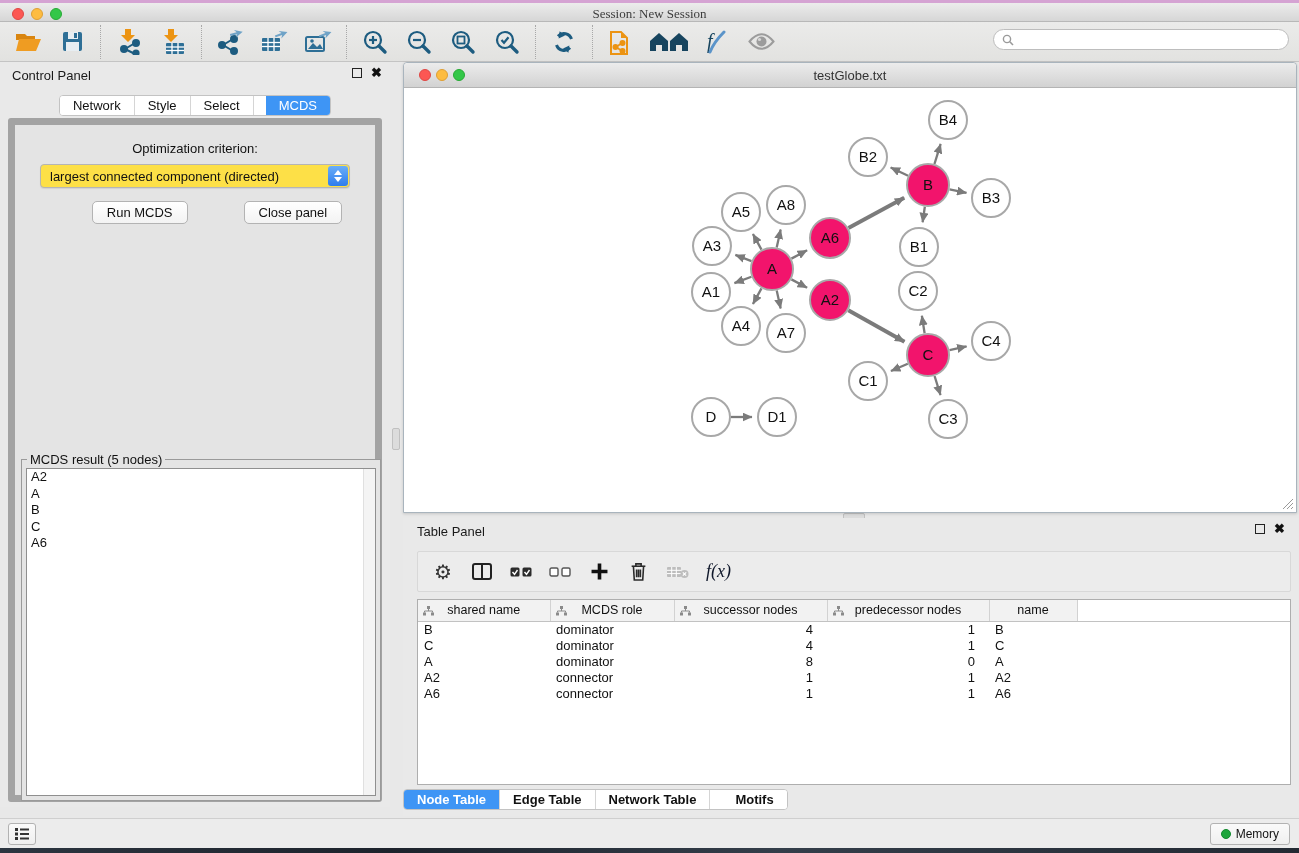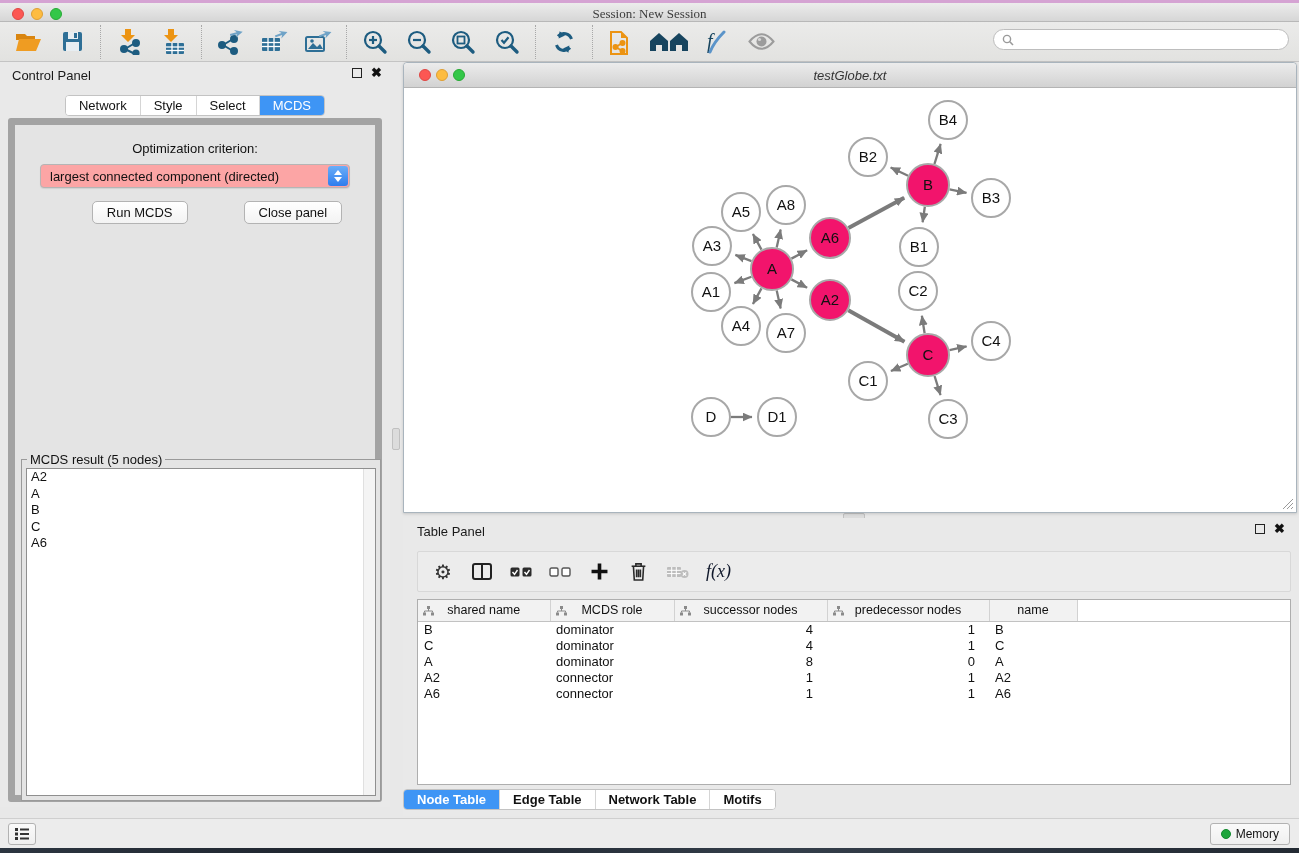"testGlobe.txt" .net-titlebar { font-style: italic -> none }
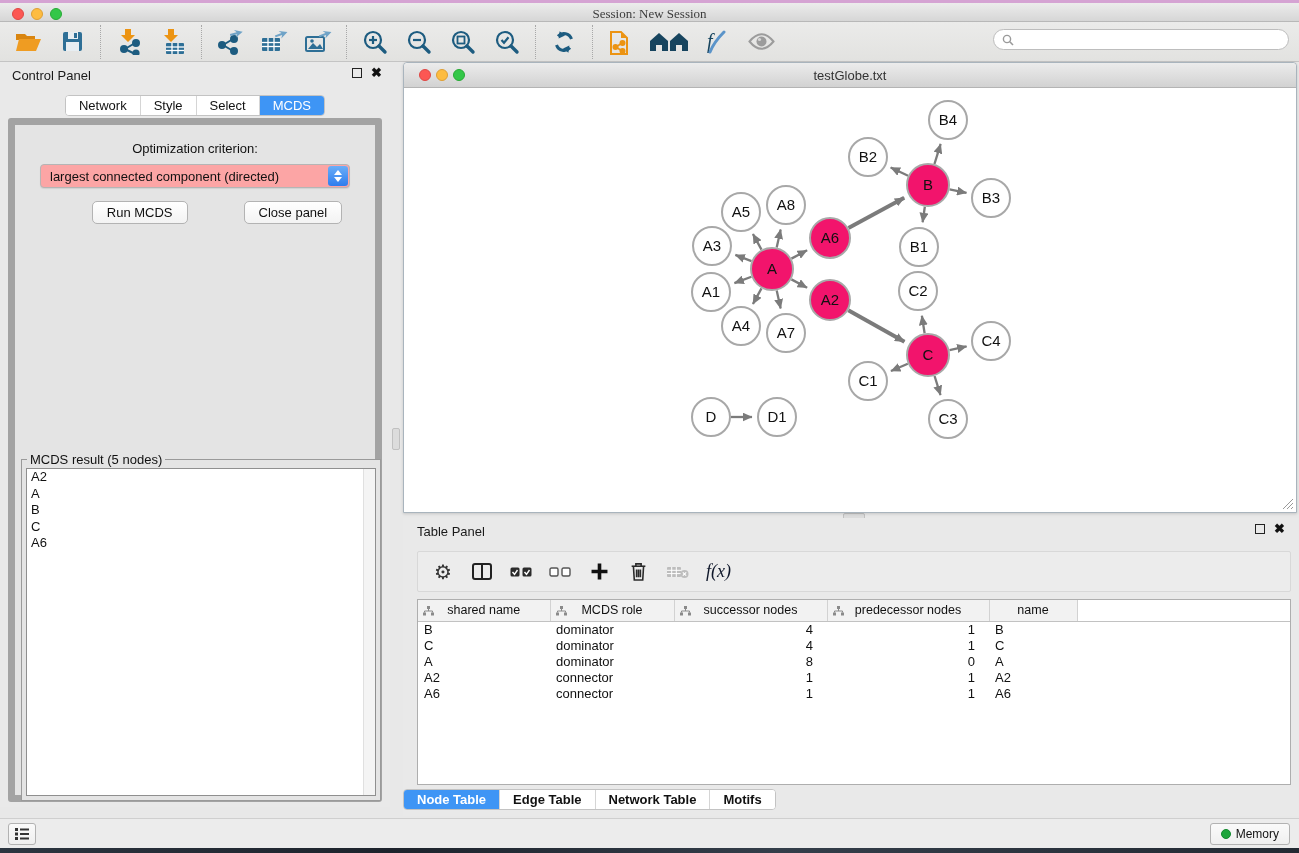"MCDS" .seg .seg-item:last-child { margin-left: none -> 12px }
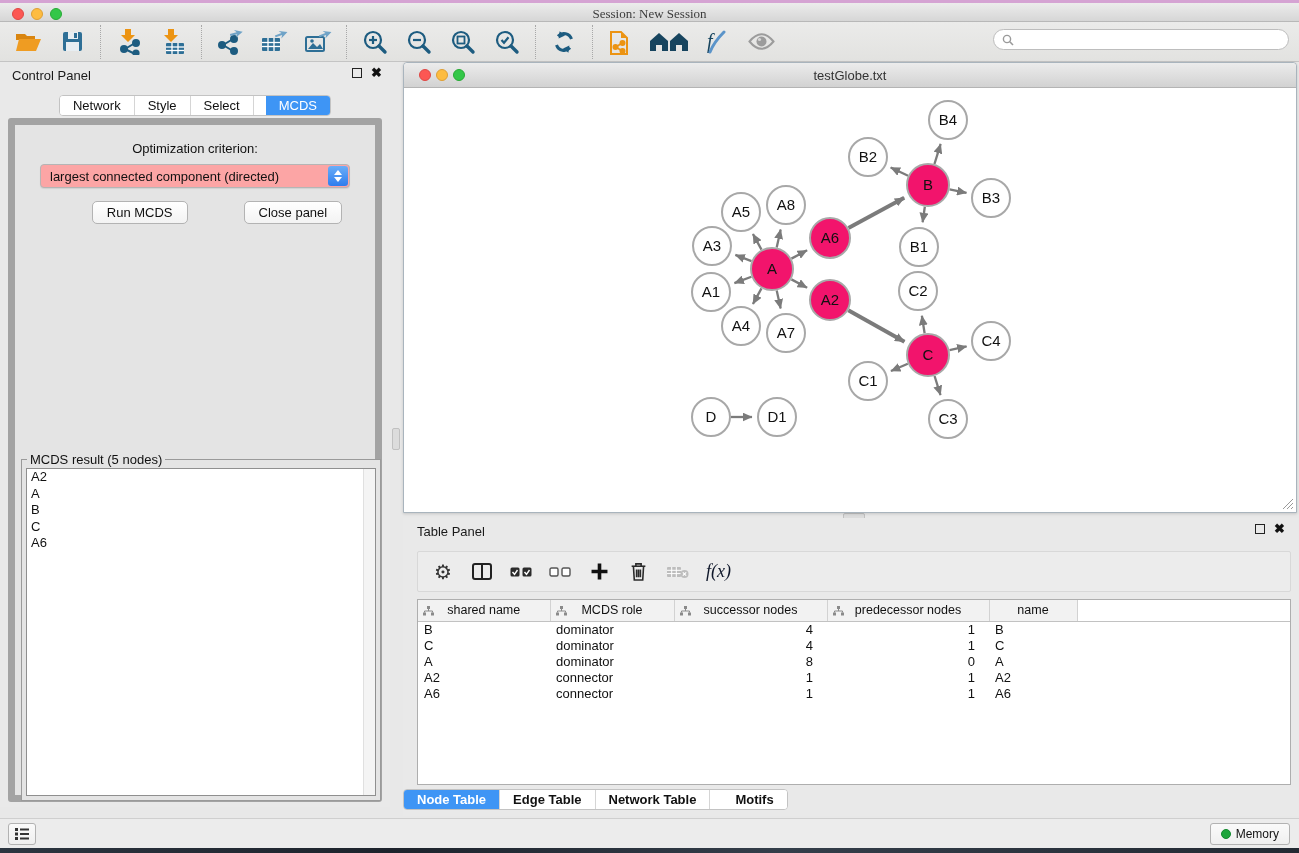"largest connected component (directed)" .dropdown { background: #fca5a5 -> #fde047 }
